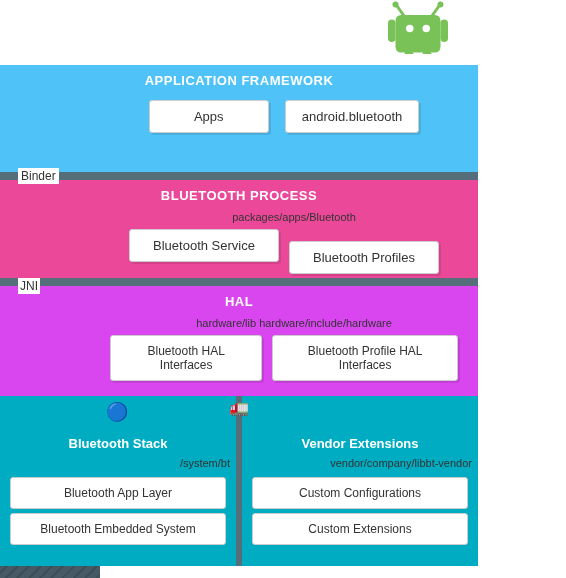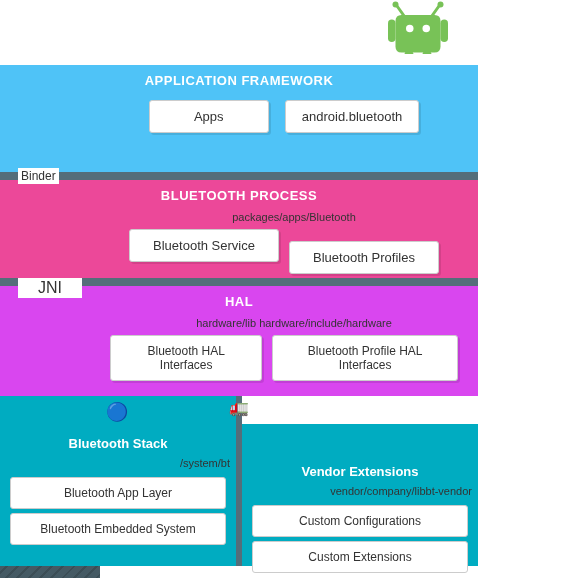"JNI" .jni-label { font-size: 16px -> 12px; padding: 1px 20px -> 1px 2px }
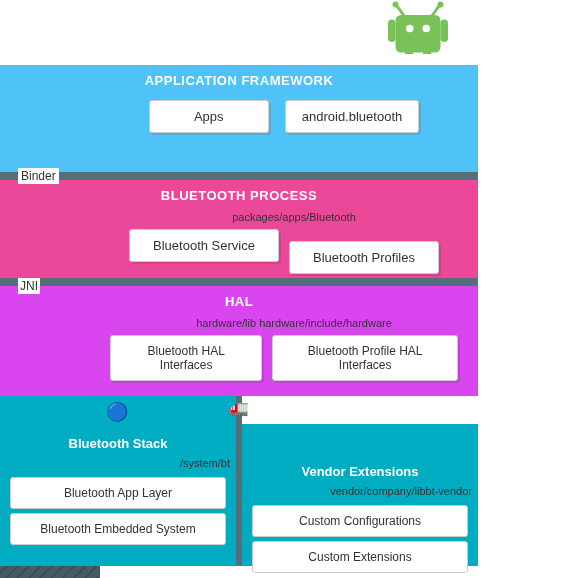"Vendor Extensions" .bottom-col-right { margin-top: 28px -> none }
